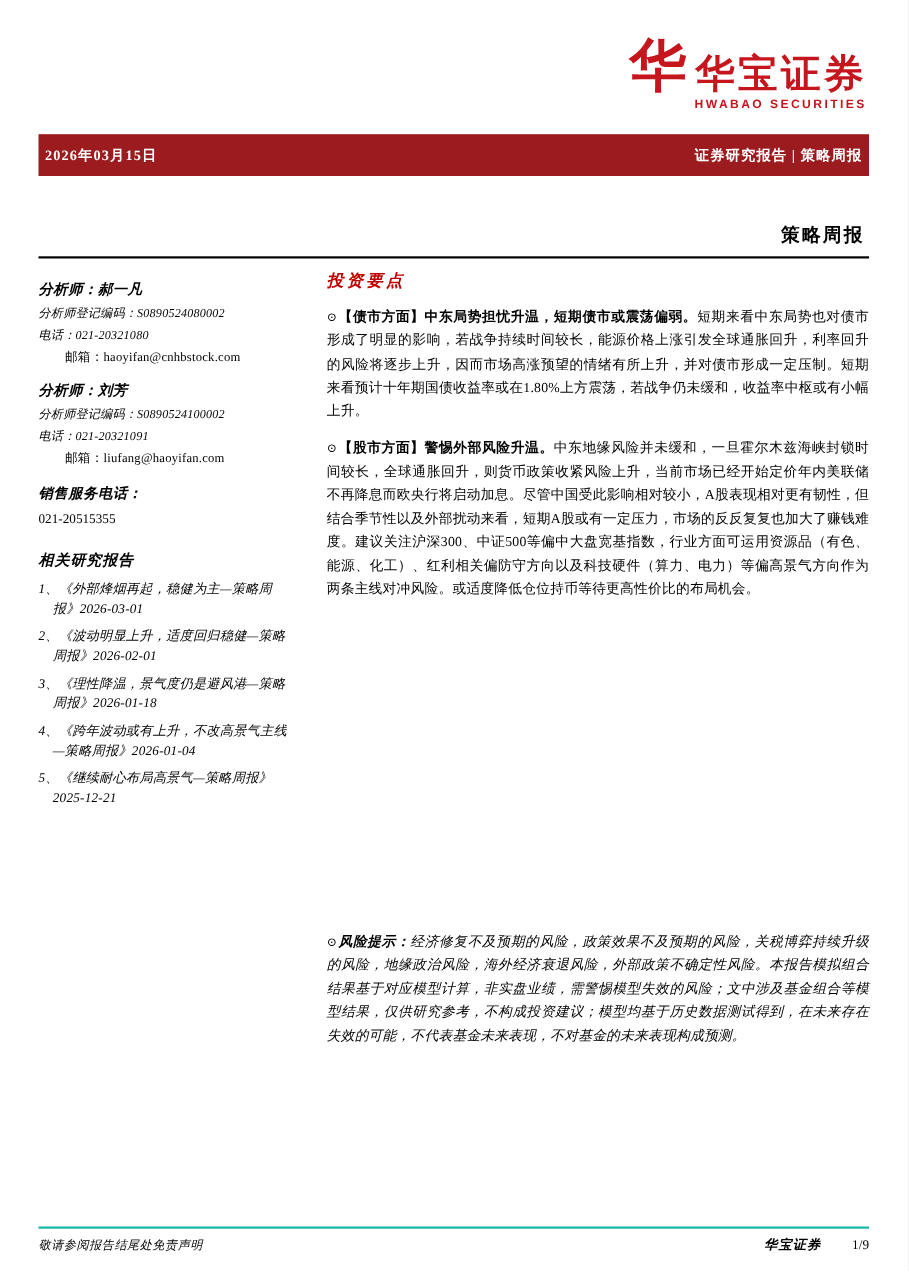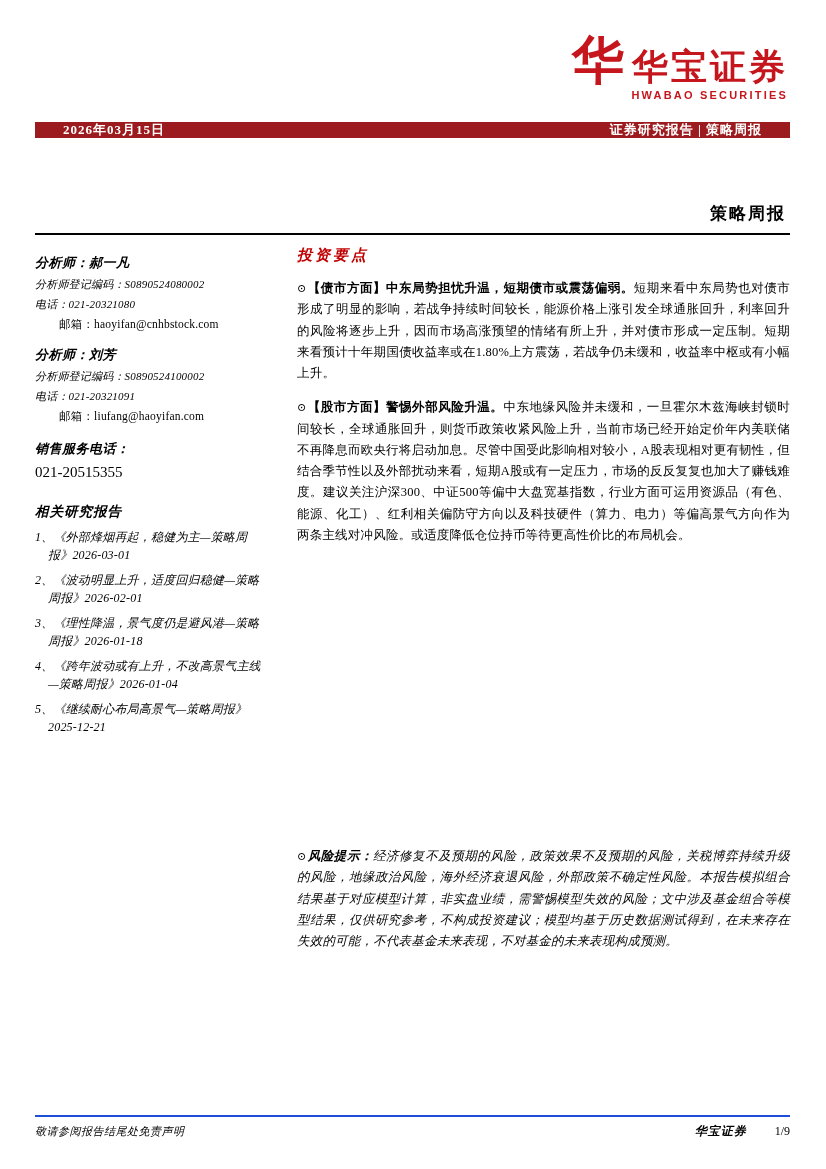"2026年03月15日" .meta-bar { height: 16px -> 38px; padding: 0 28px -> 0 6px }
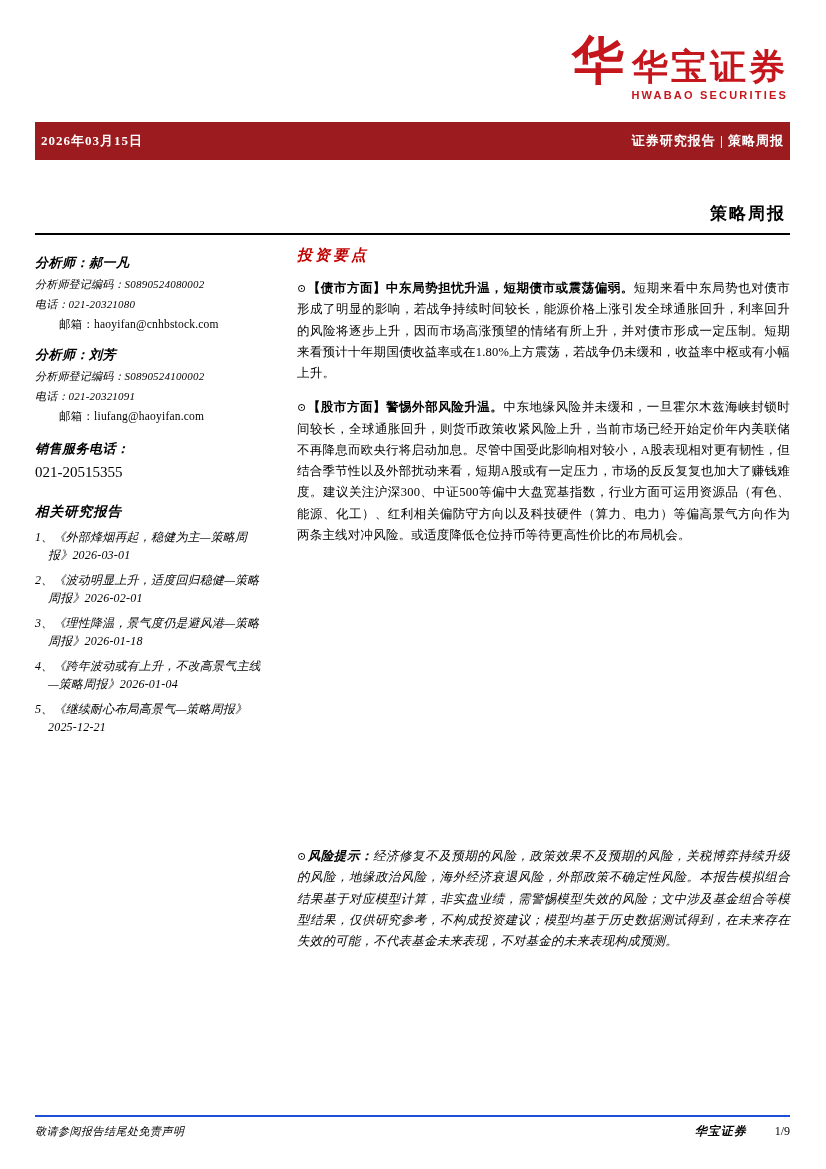"021-20515355" .sales-phone { font-size: 15px -> 12px }
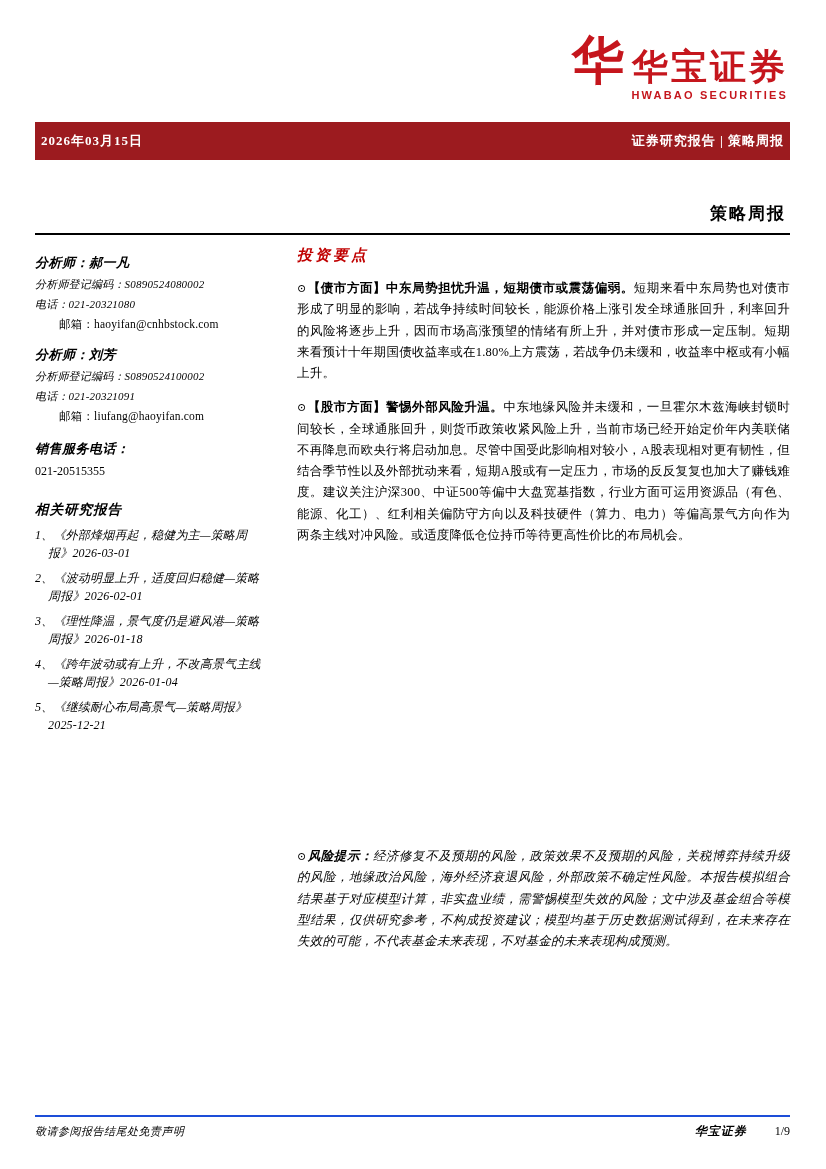"敬请参阅报告结尾处免责声明" .footer { border-top: 2px solid #1d4ed8 -> 2px solid #14b8a6 }
